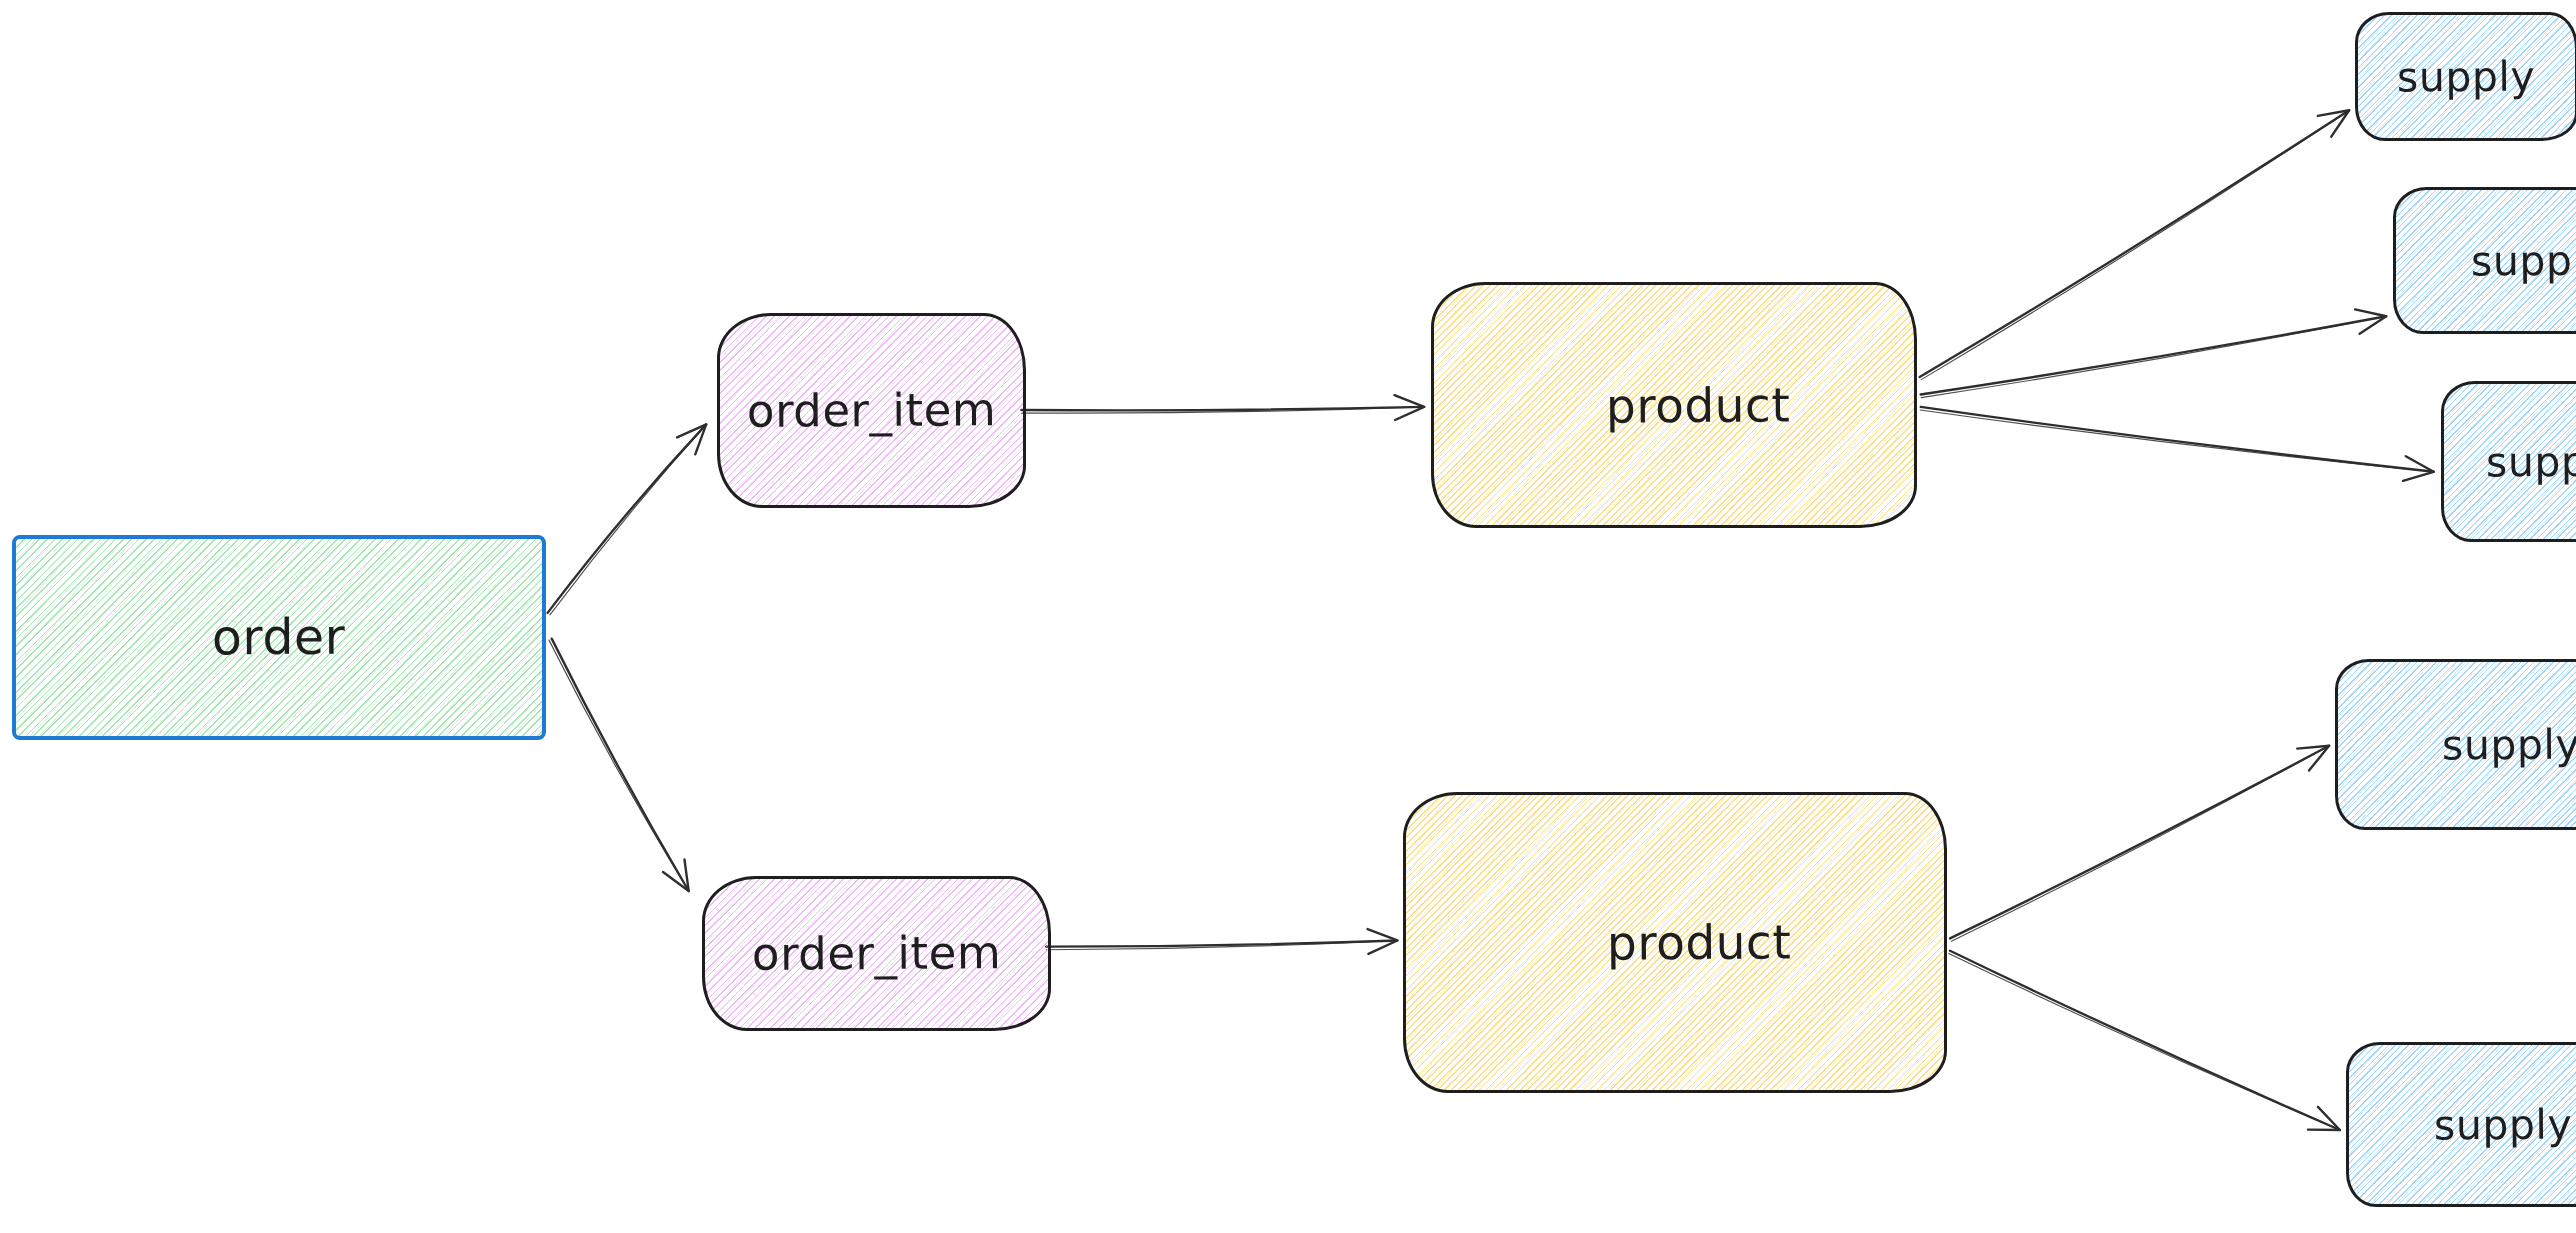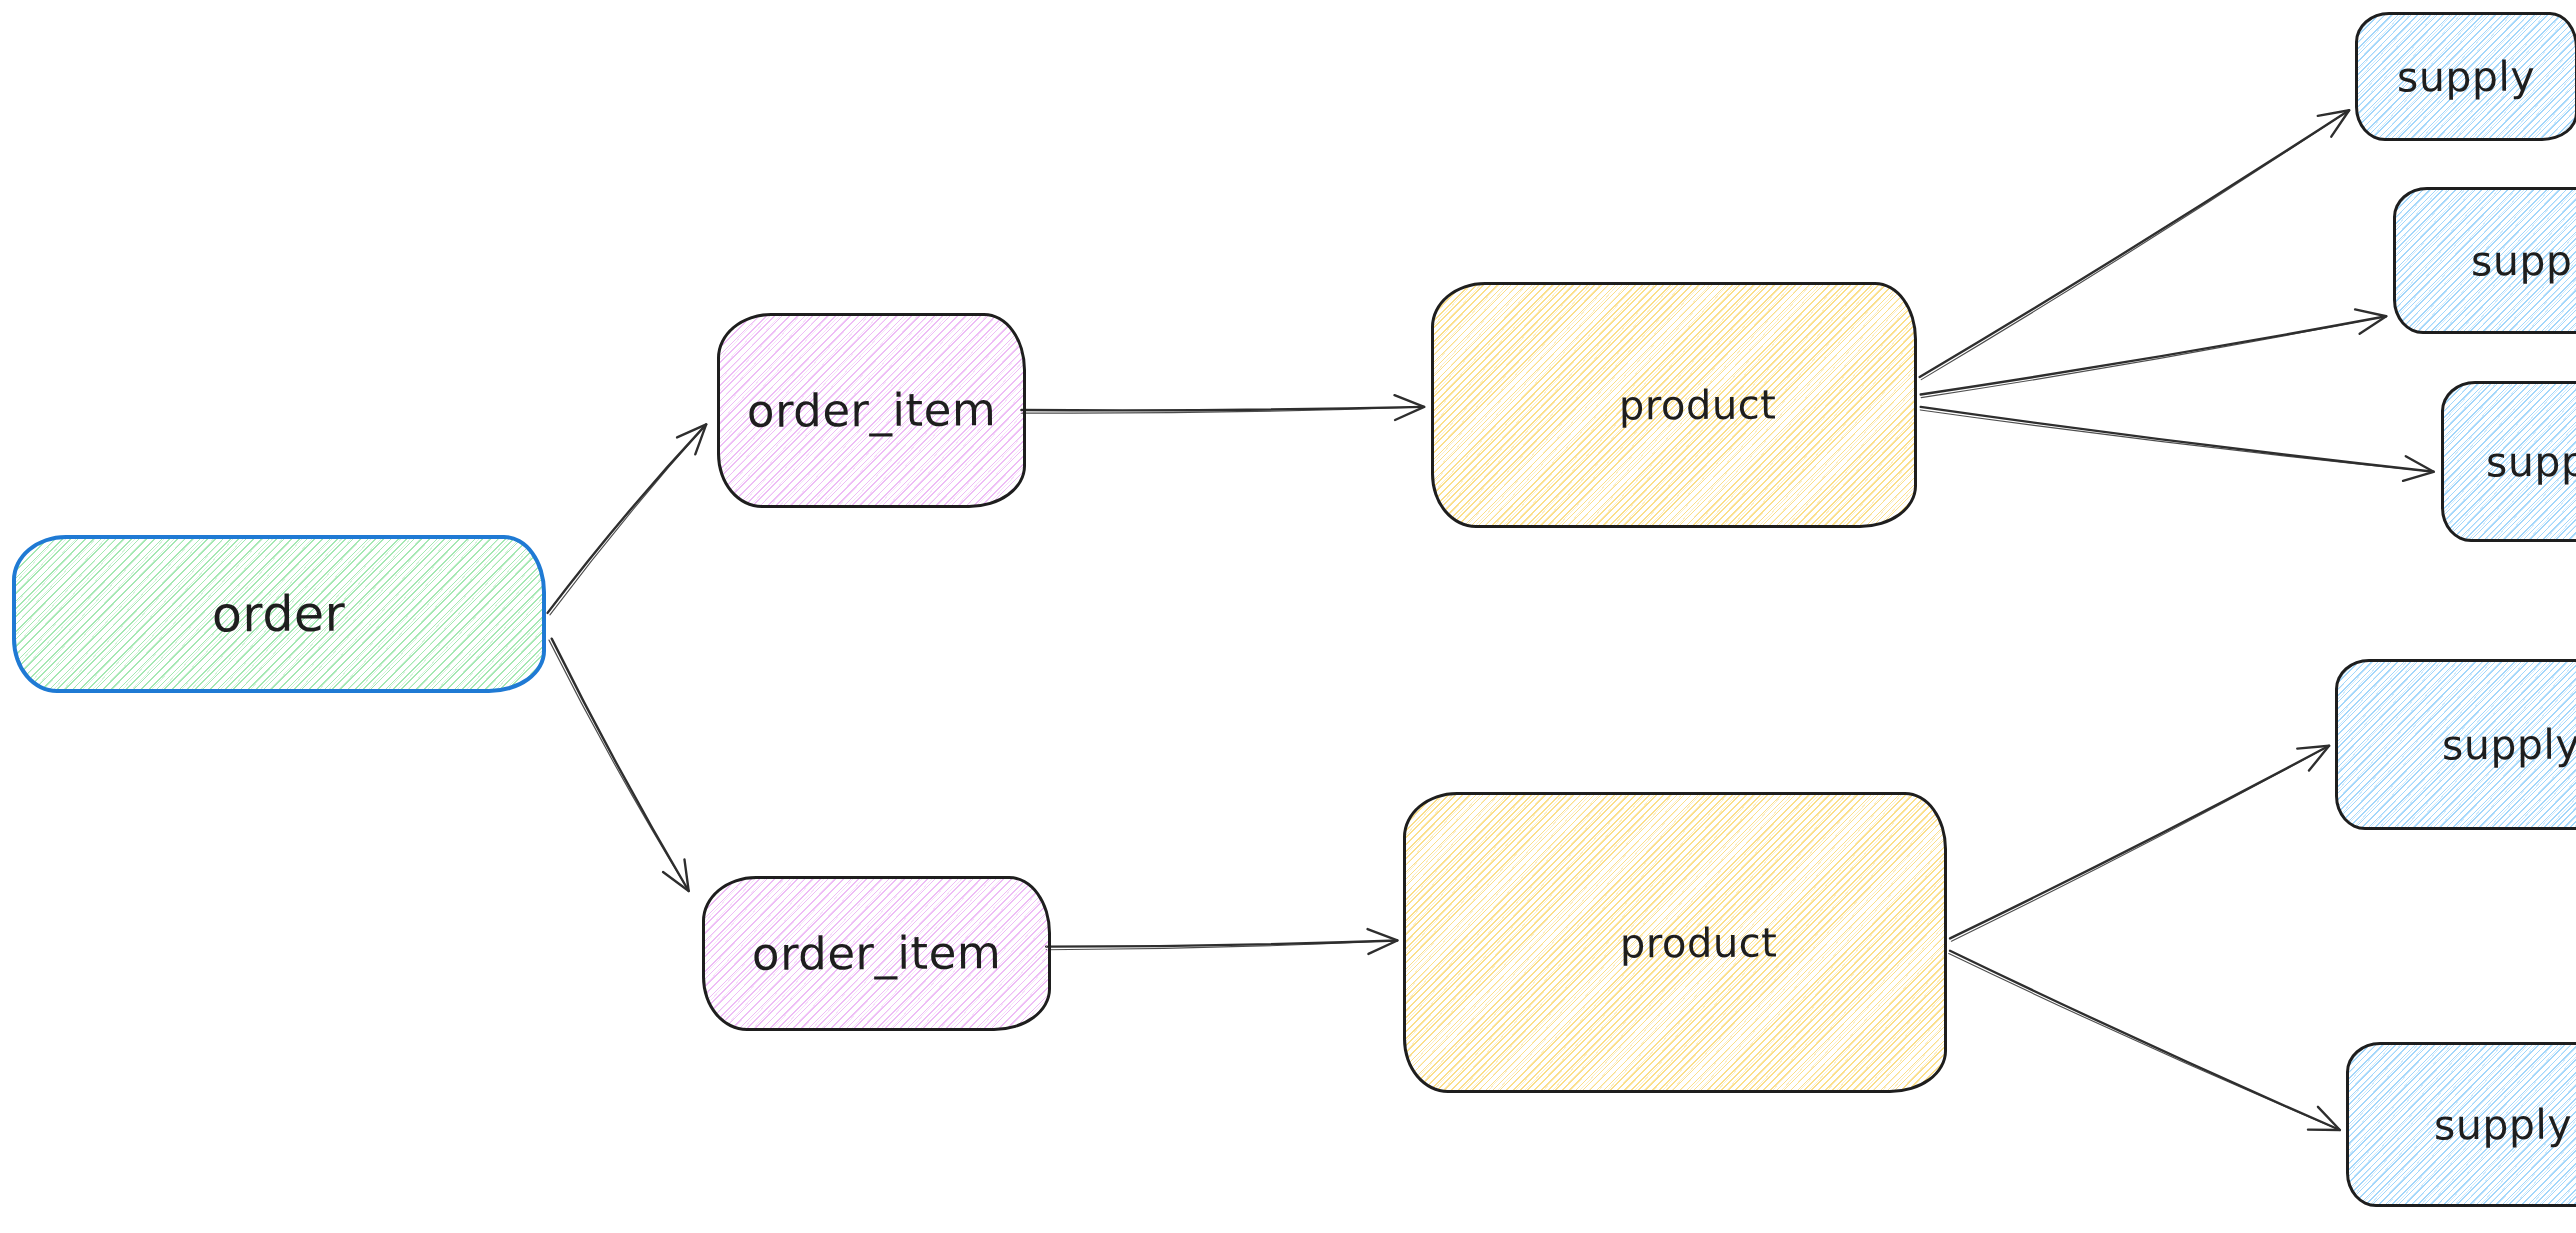"product" .f-product { font-size: 40px -> 47px }
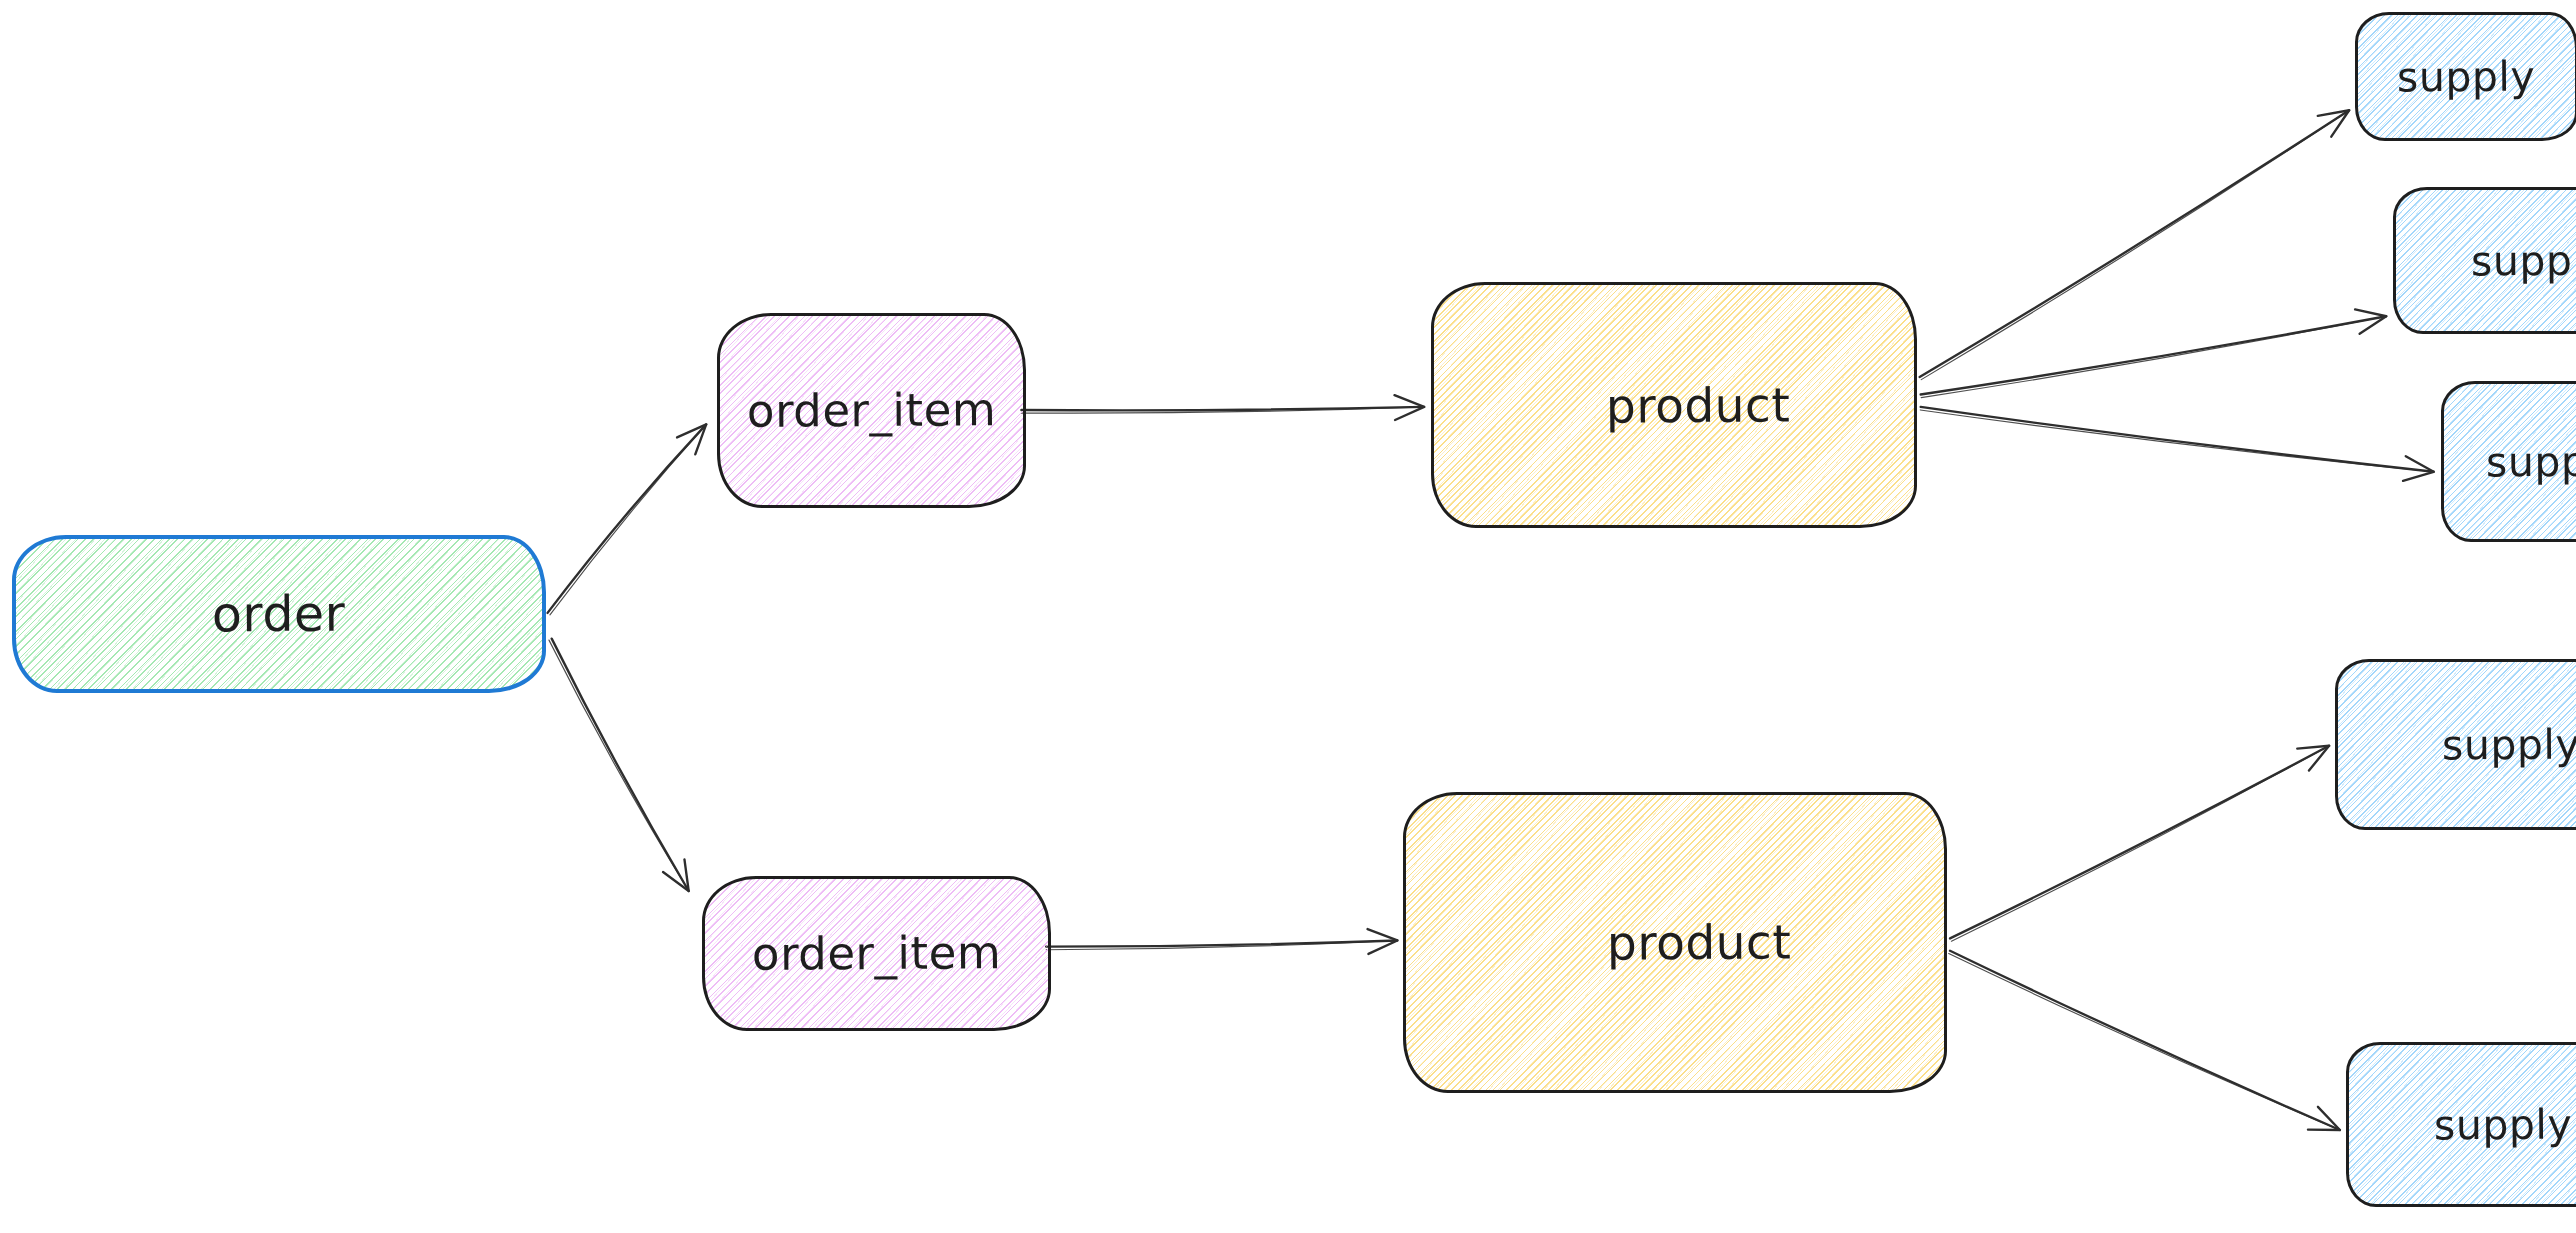"order" div.node { border-radius: none -> 8px; height: 158px -> 205px }
